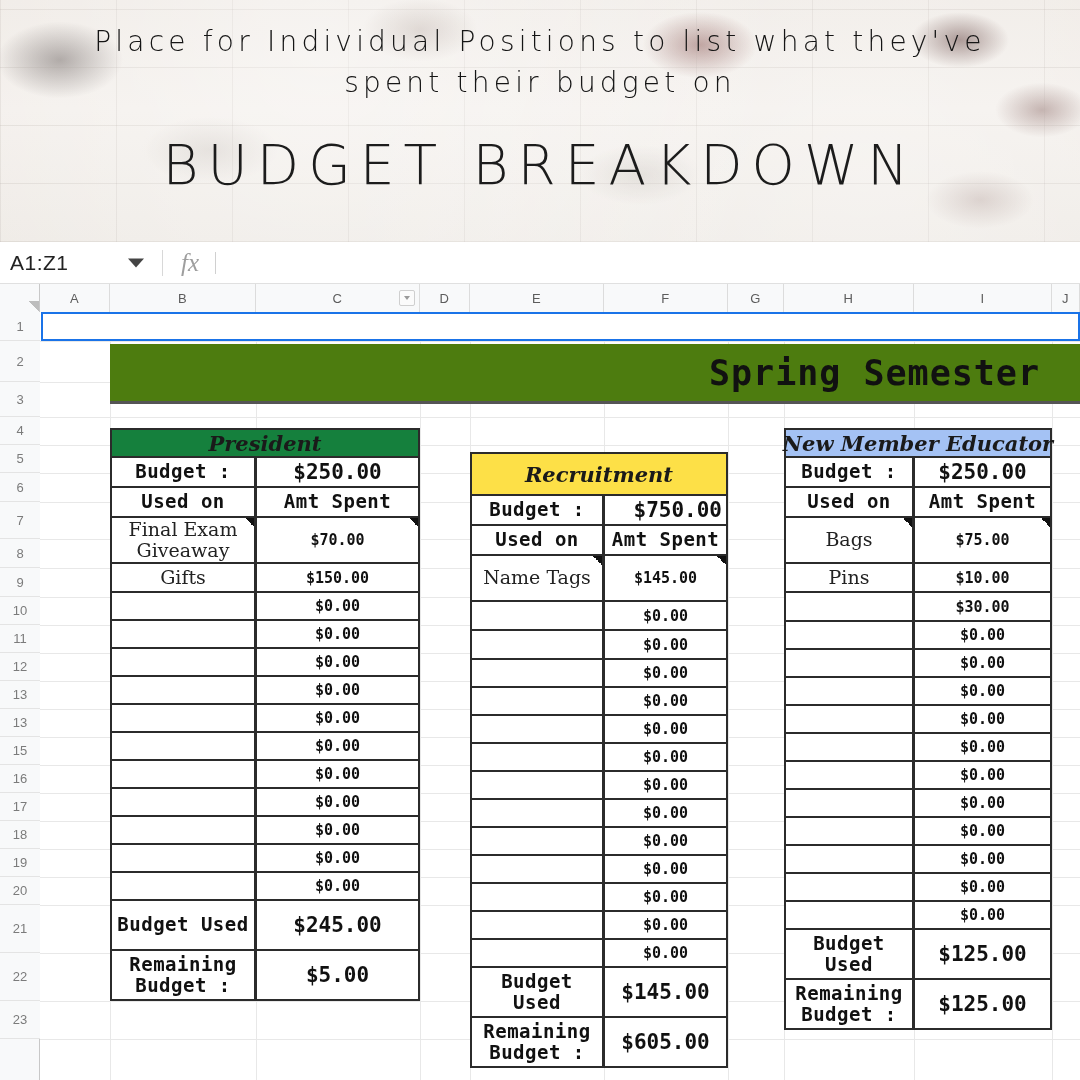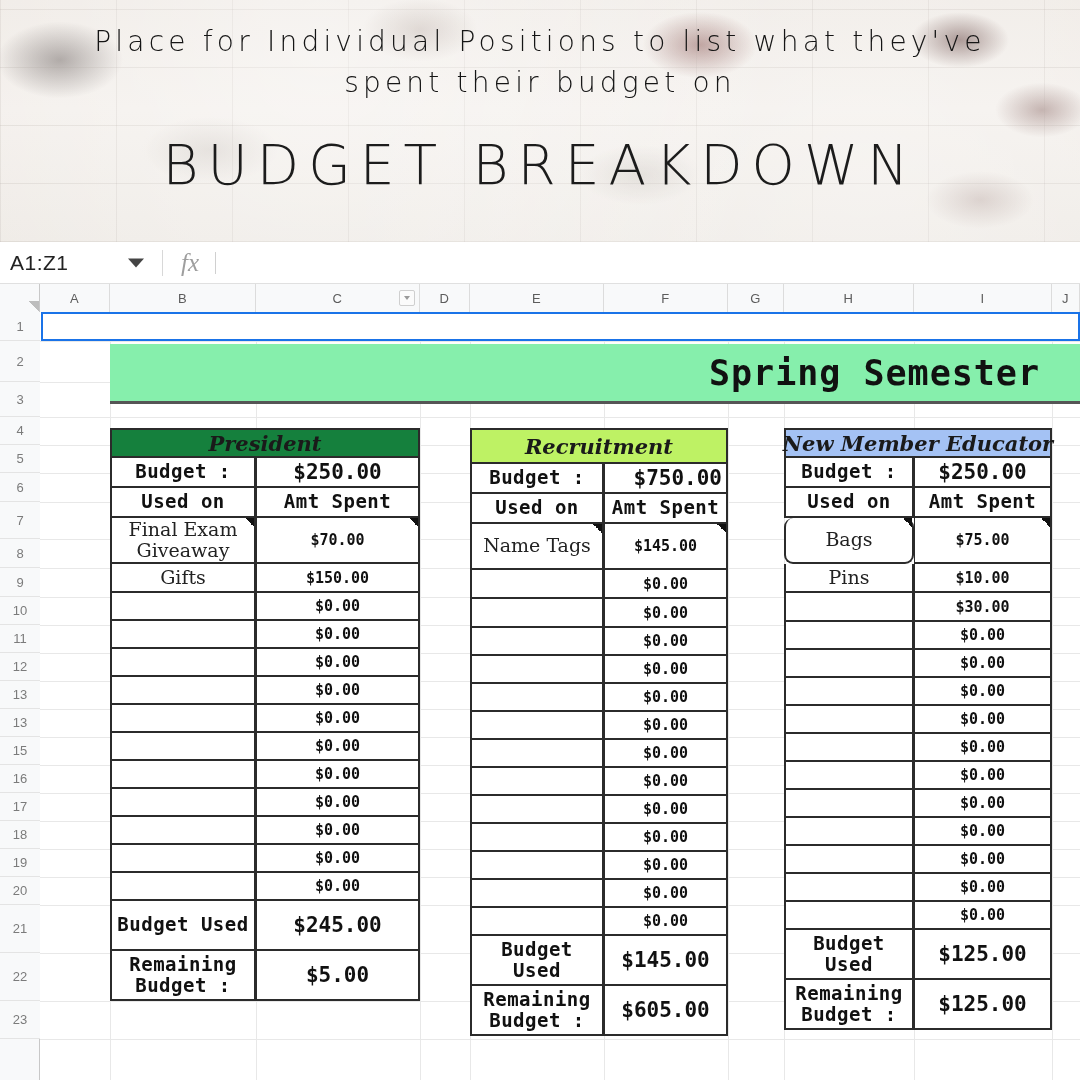"Spring Semester" #semester-title { background: #86efac -> #4d7c0f }
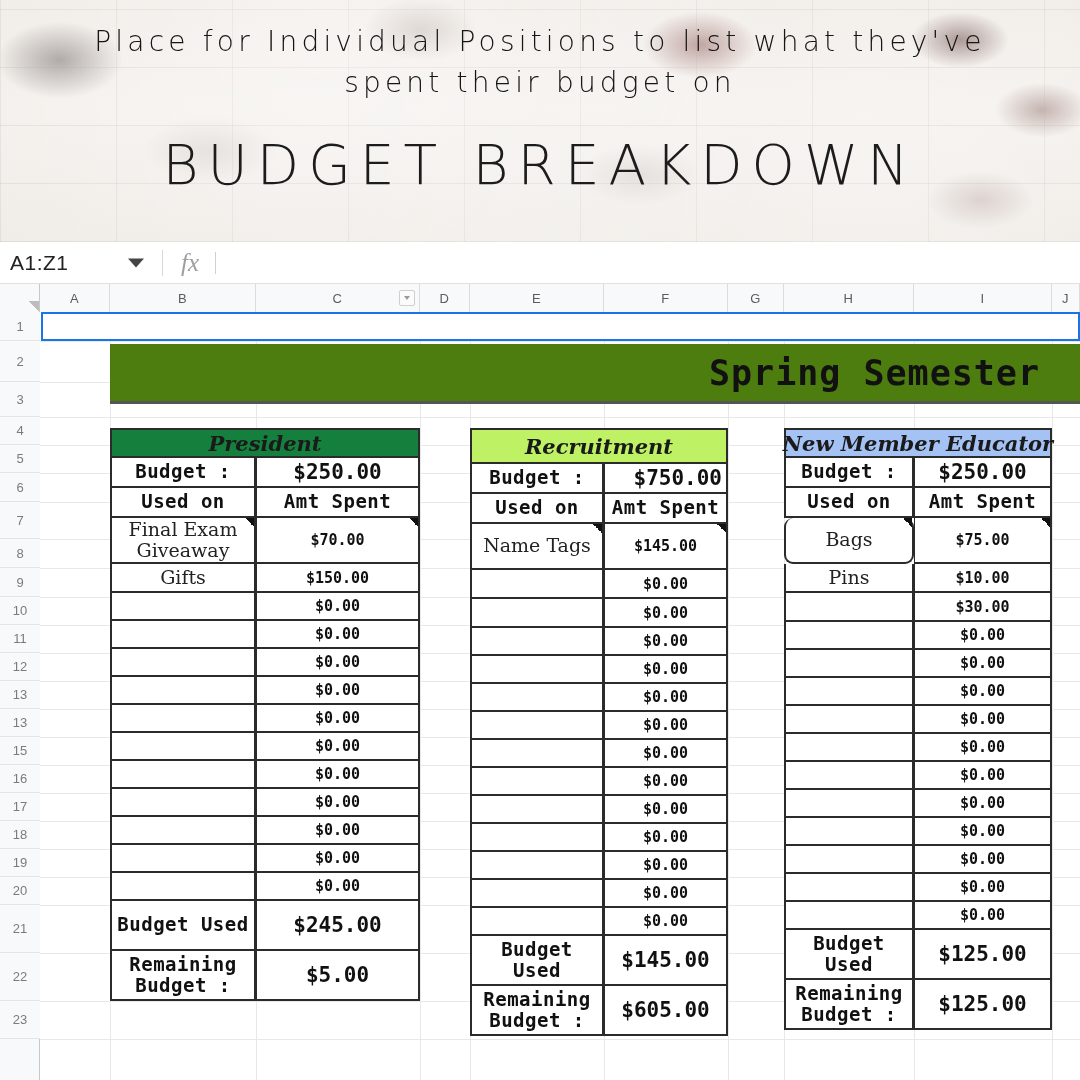"Recruitment" div.hdr { background: #bef264 -> #fde047; height: 36px -> 44px; margin-top: none -> 24px }
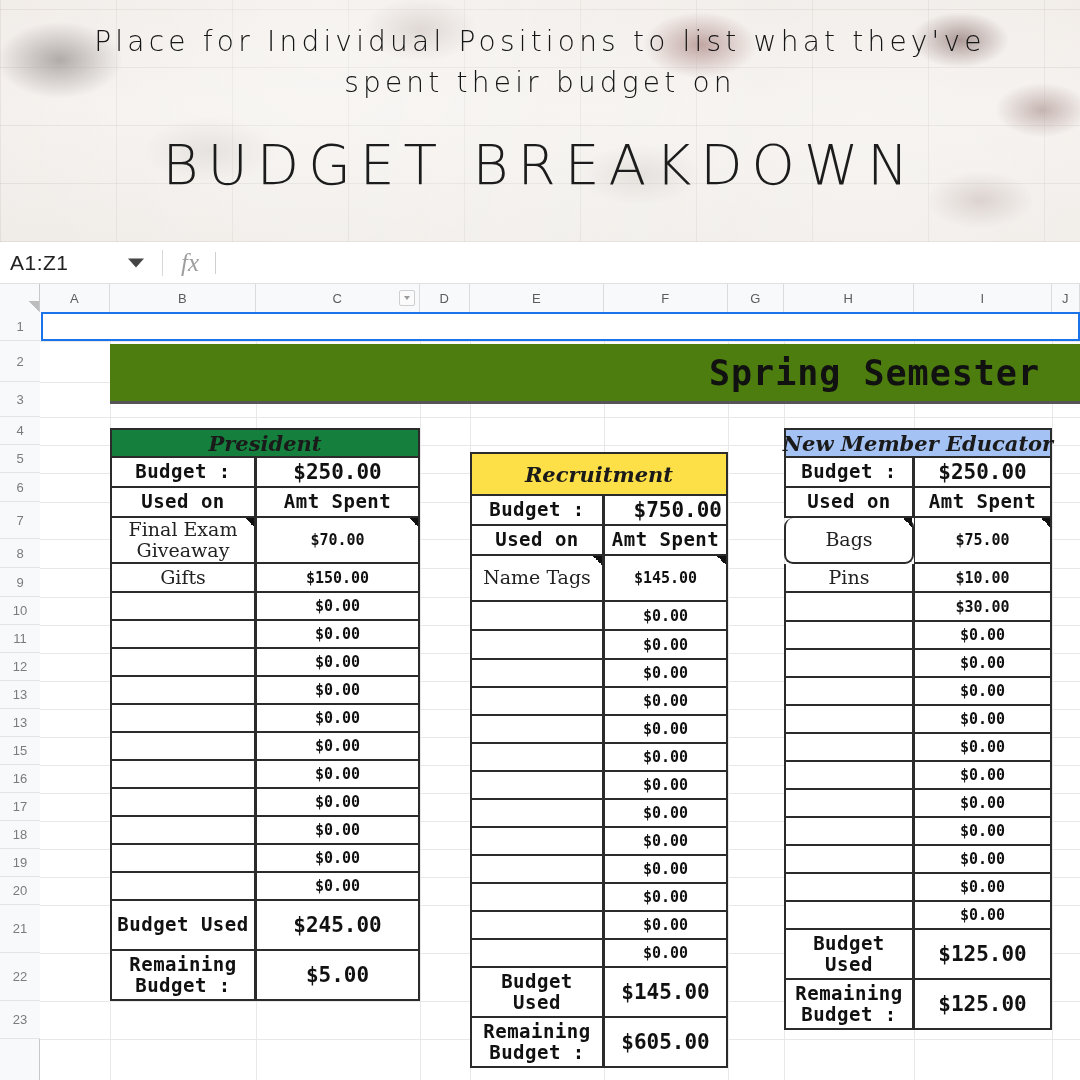"Bags" div.c { border-radius: 9px -> none }
